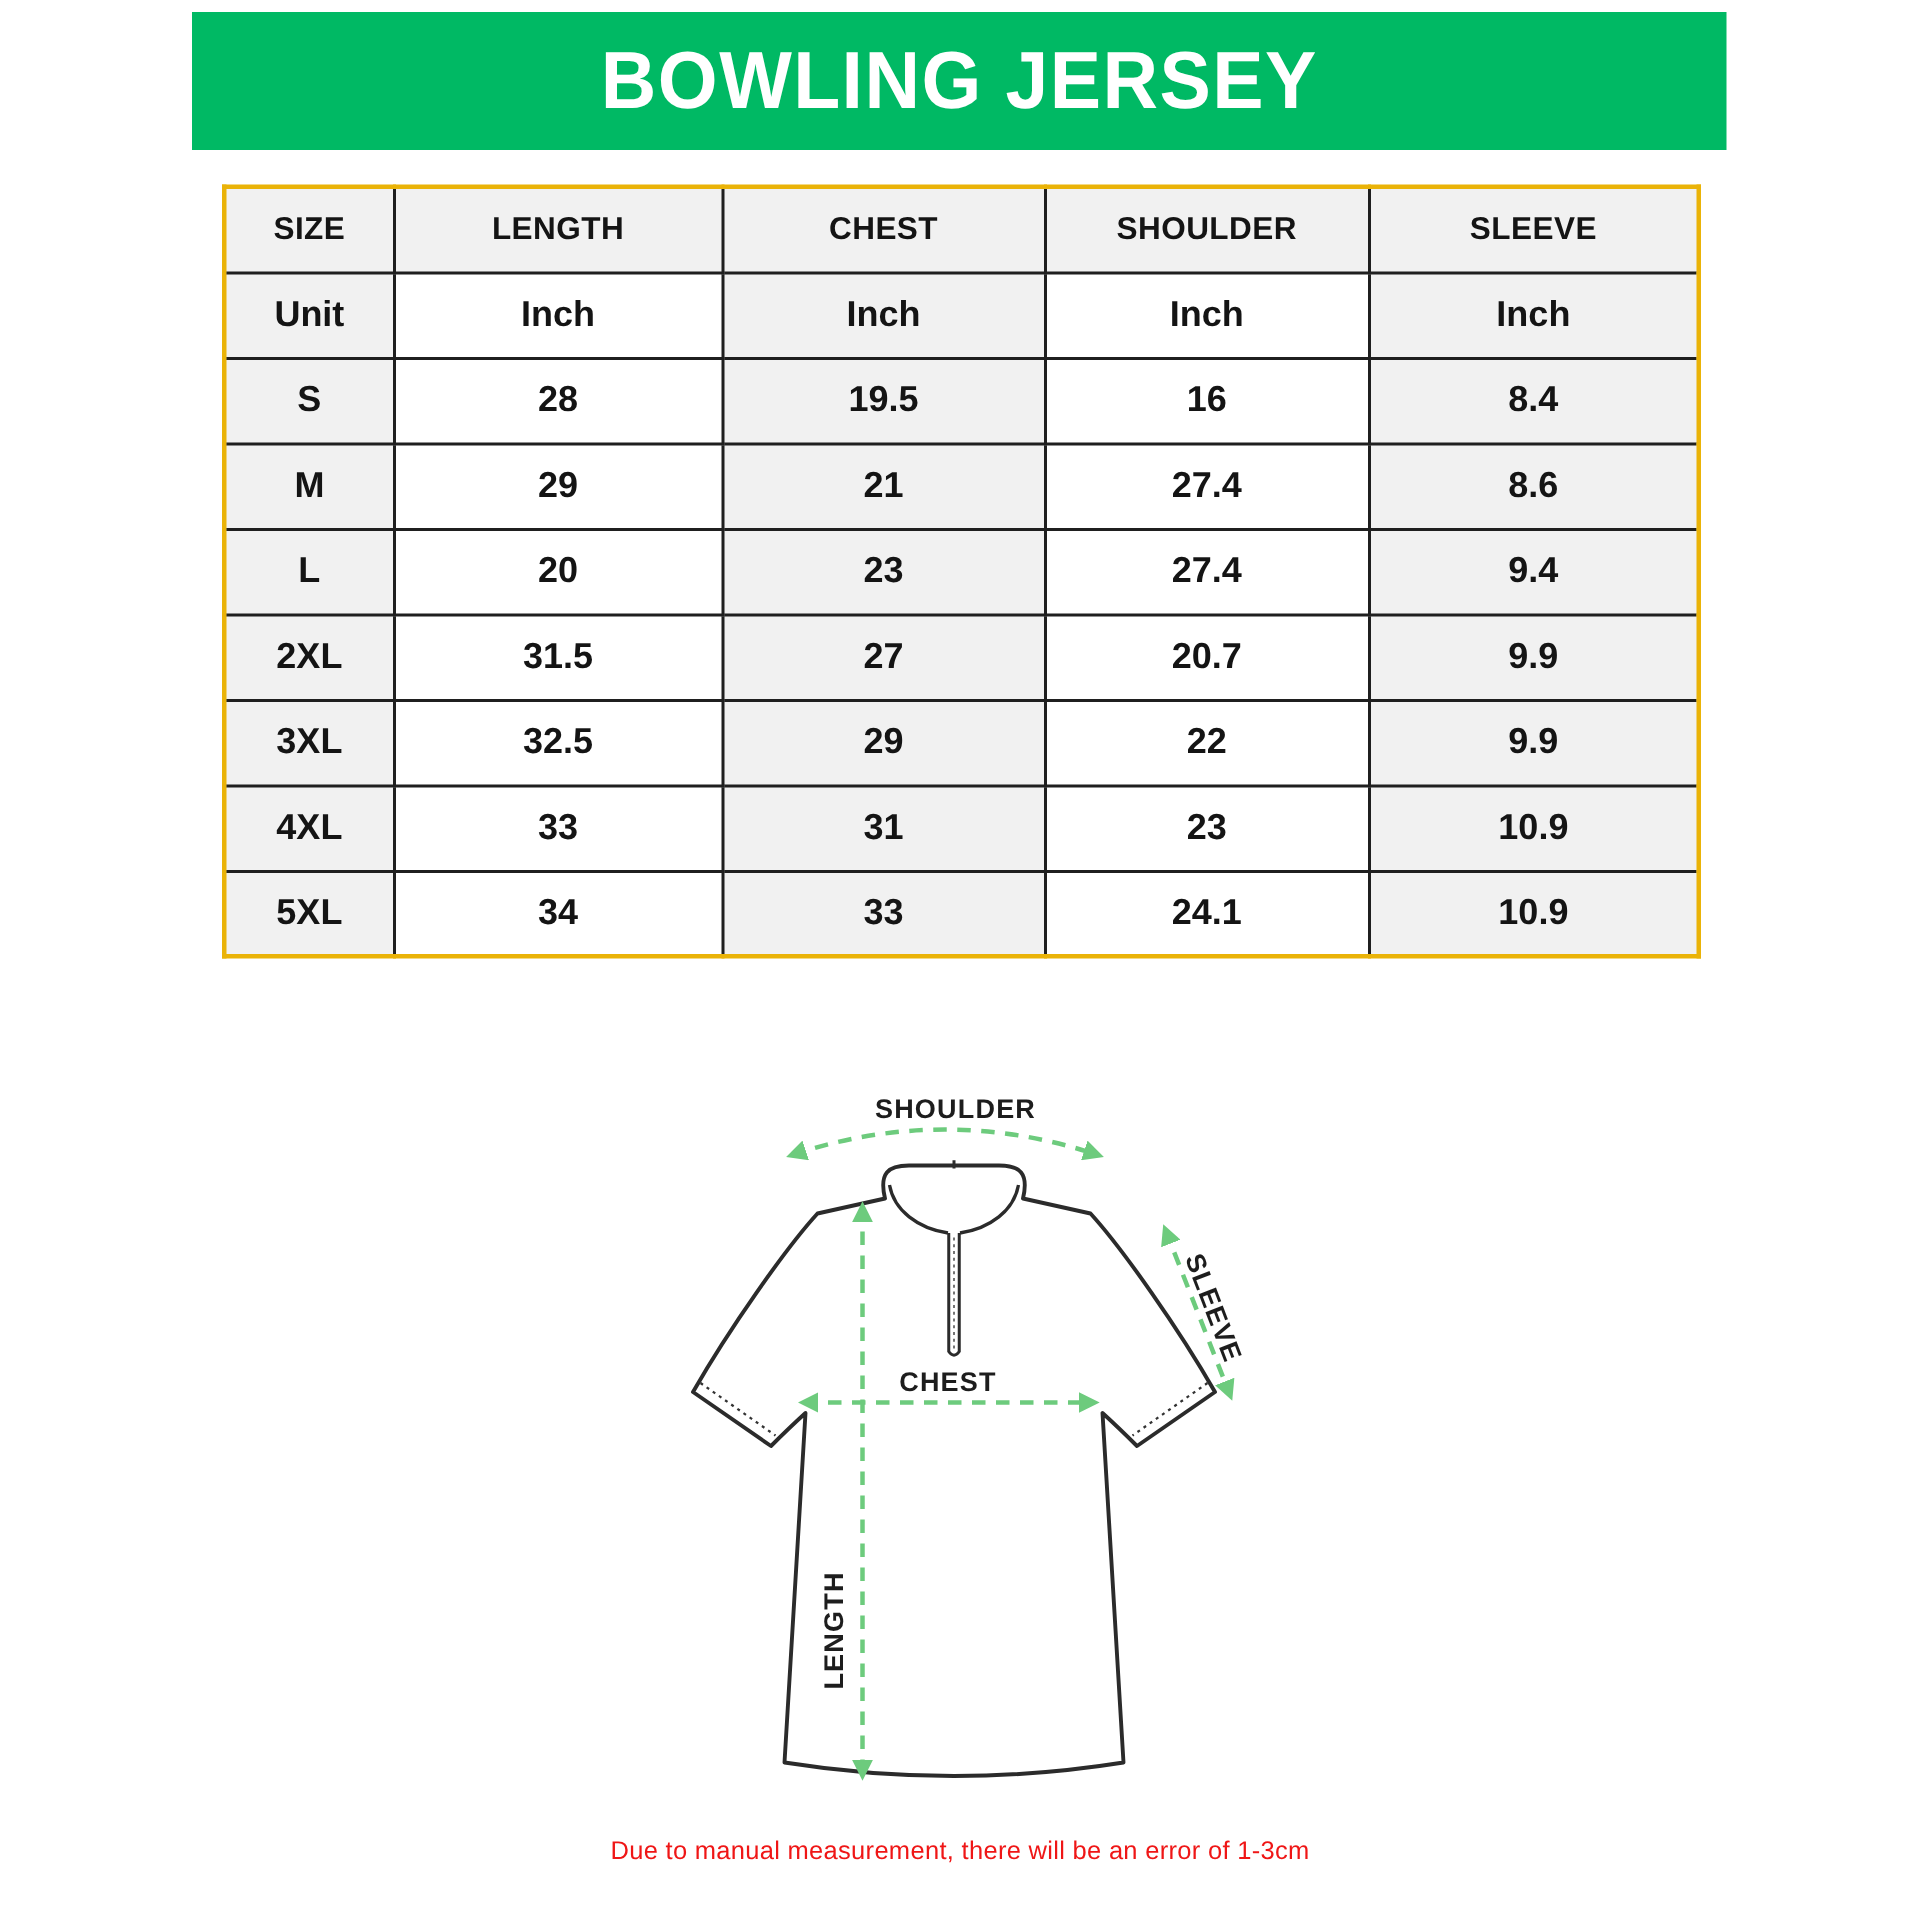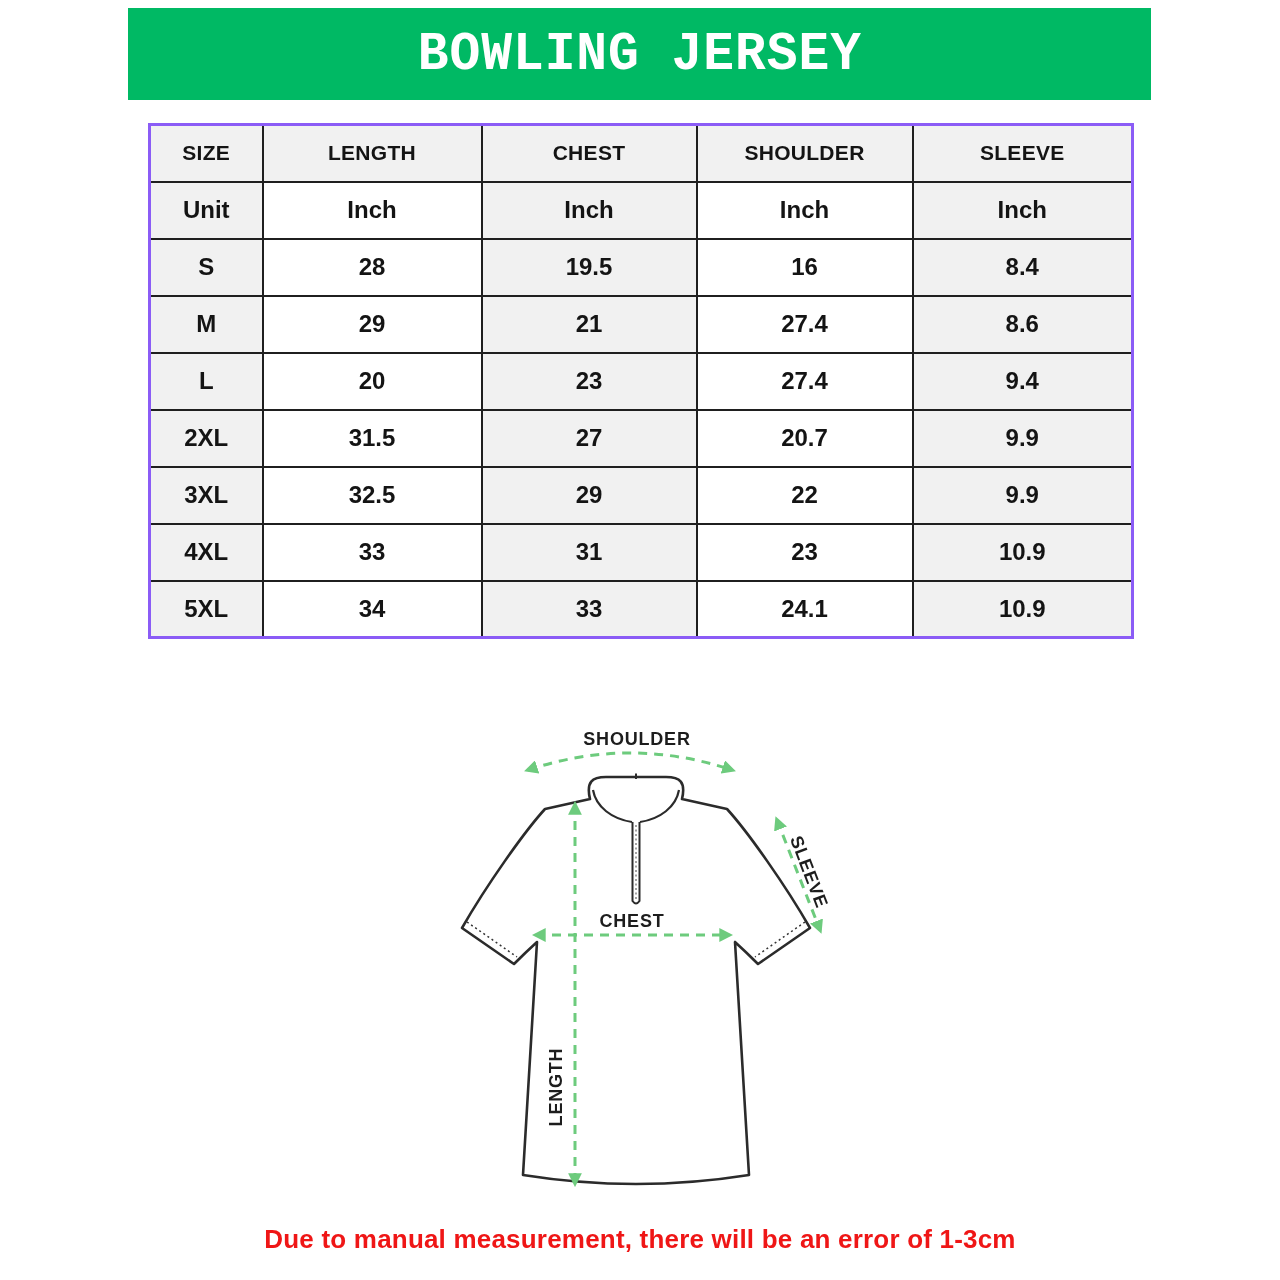"BOWLING JERSEY" .banner { font-family: Liberation Mono, monospace -> none }
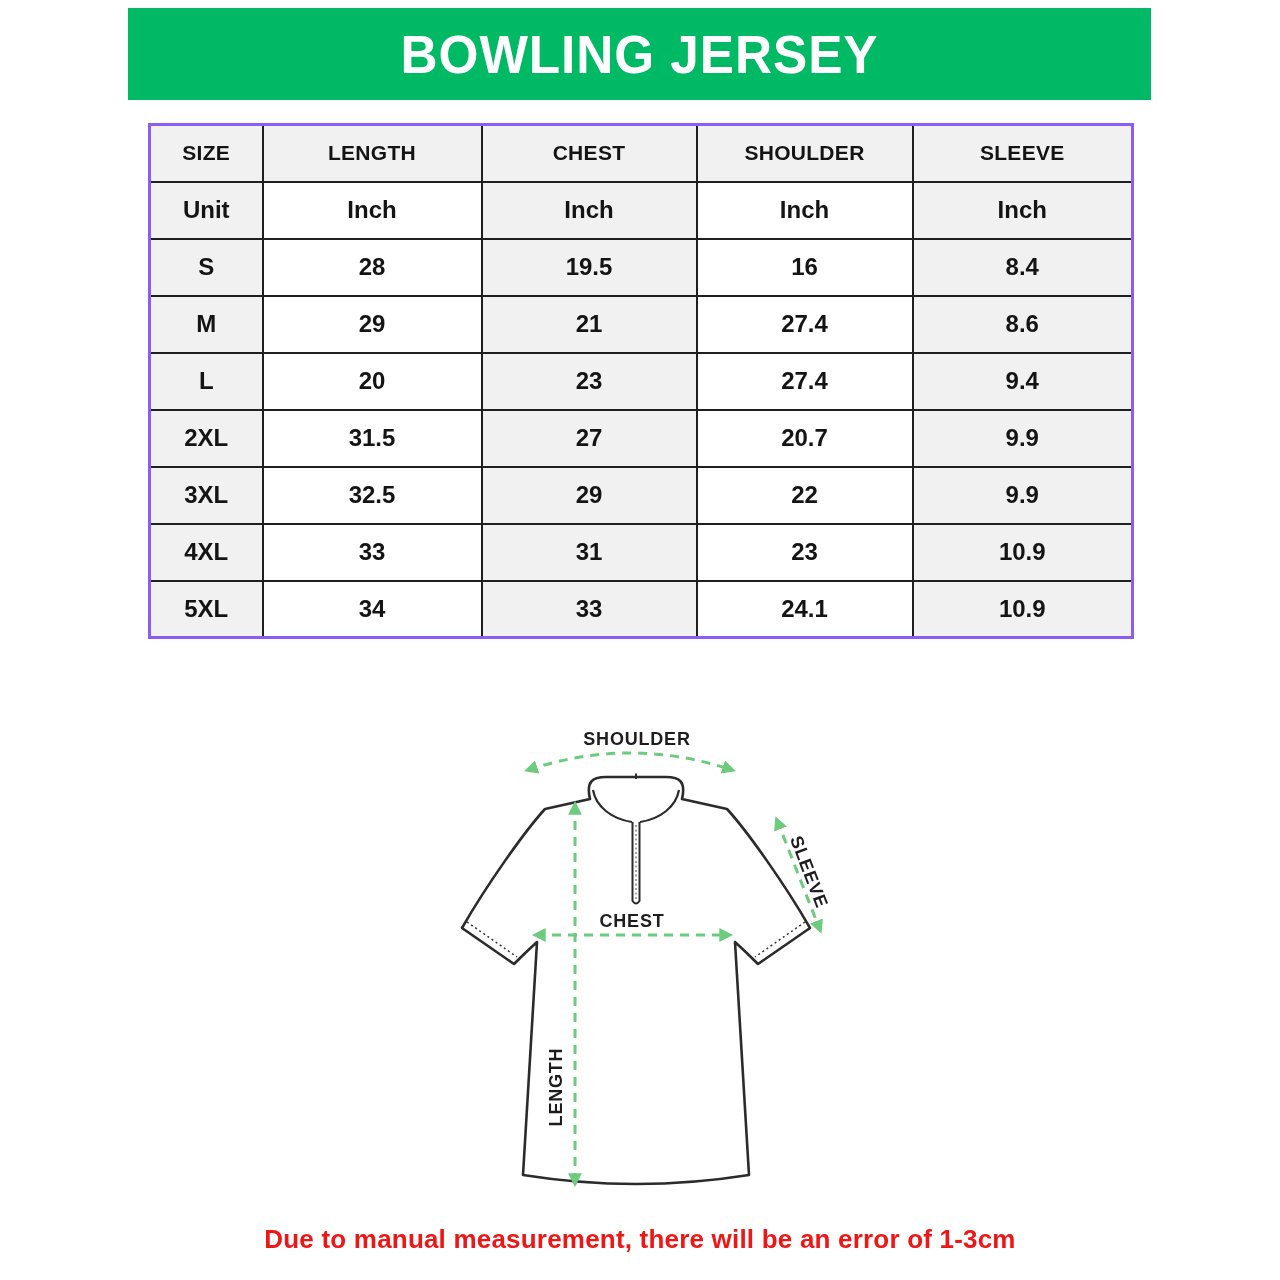"SIZE" .size-table { border: 3px solid #8b5cf6 -> 3px solid #eab308 }
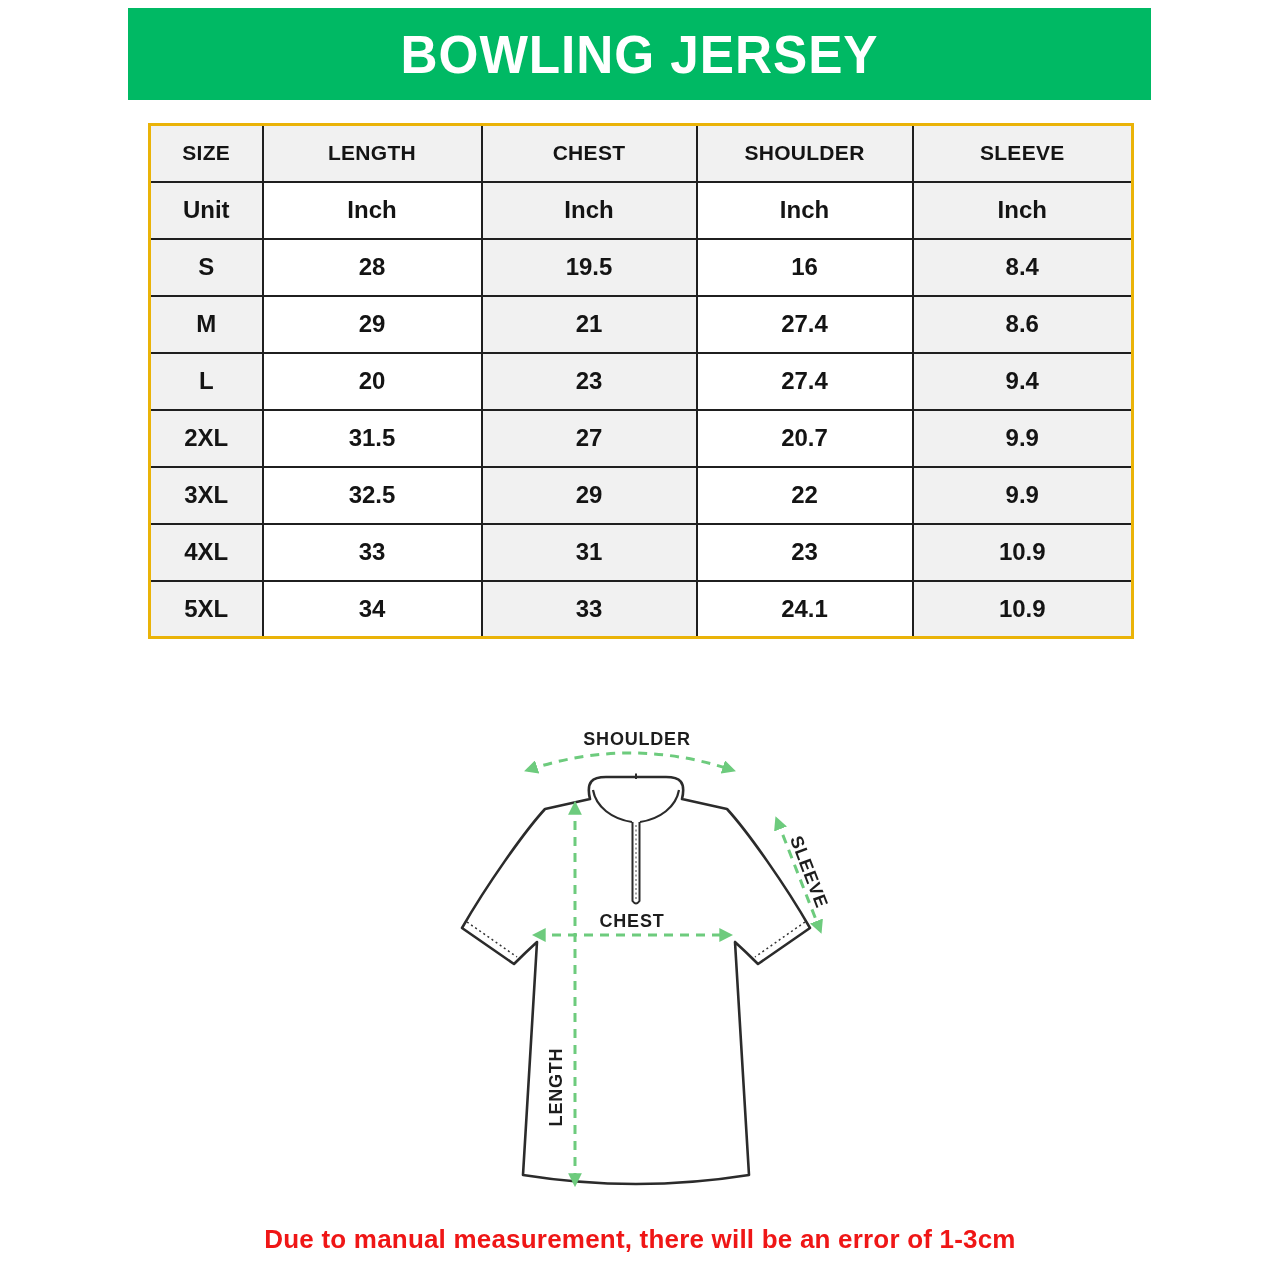"Due to manual measurement, there" .footer-note { font-size: 26px -> 17px; font-weight: 700 -> 400 }
